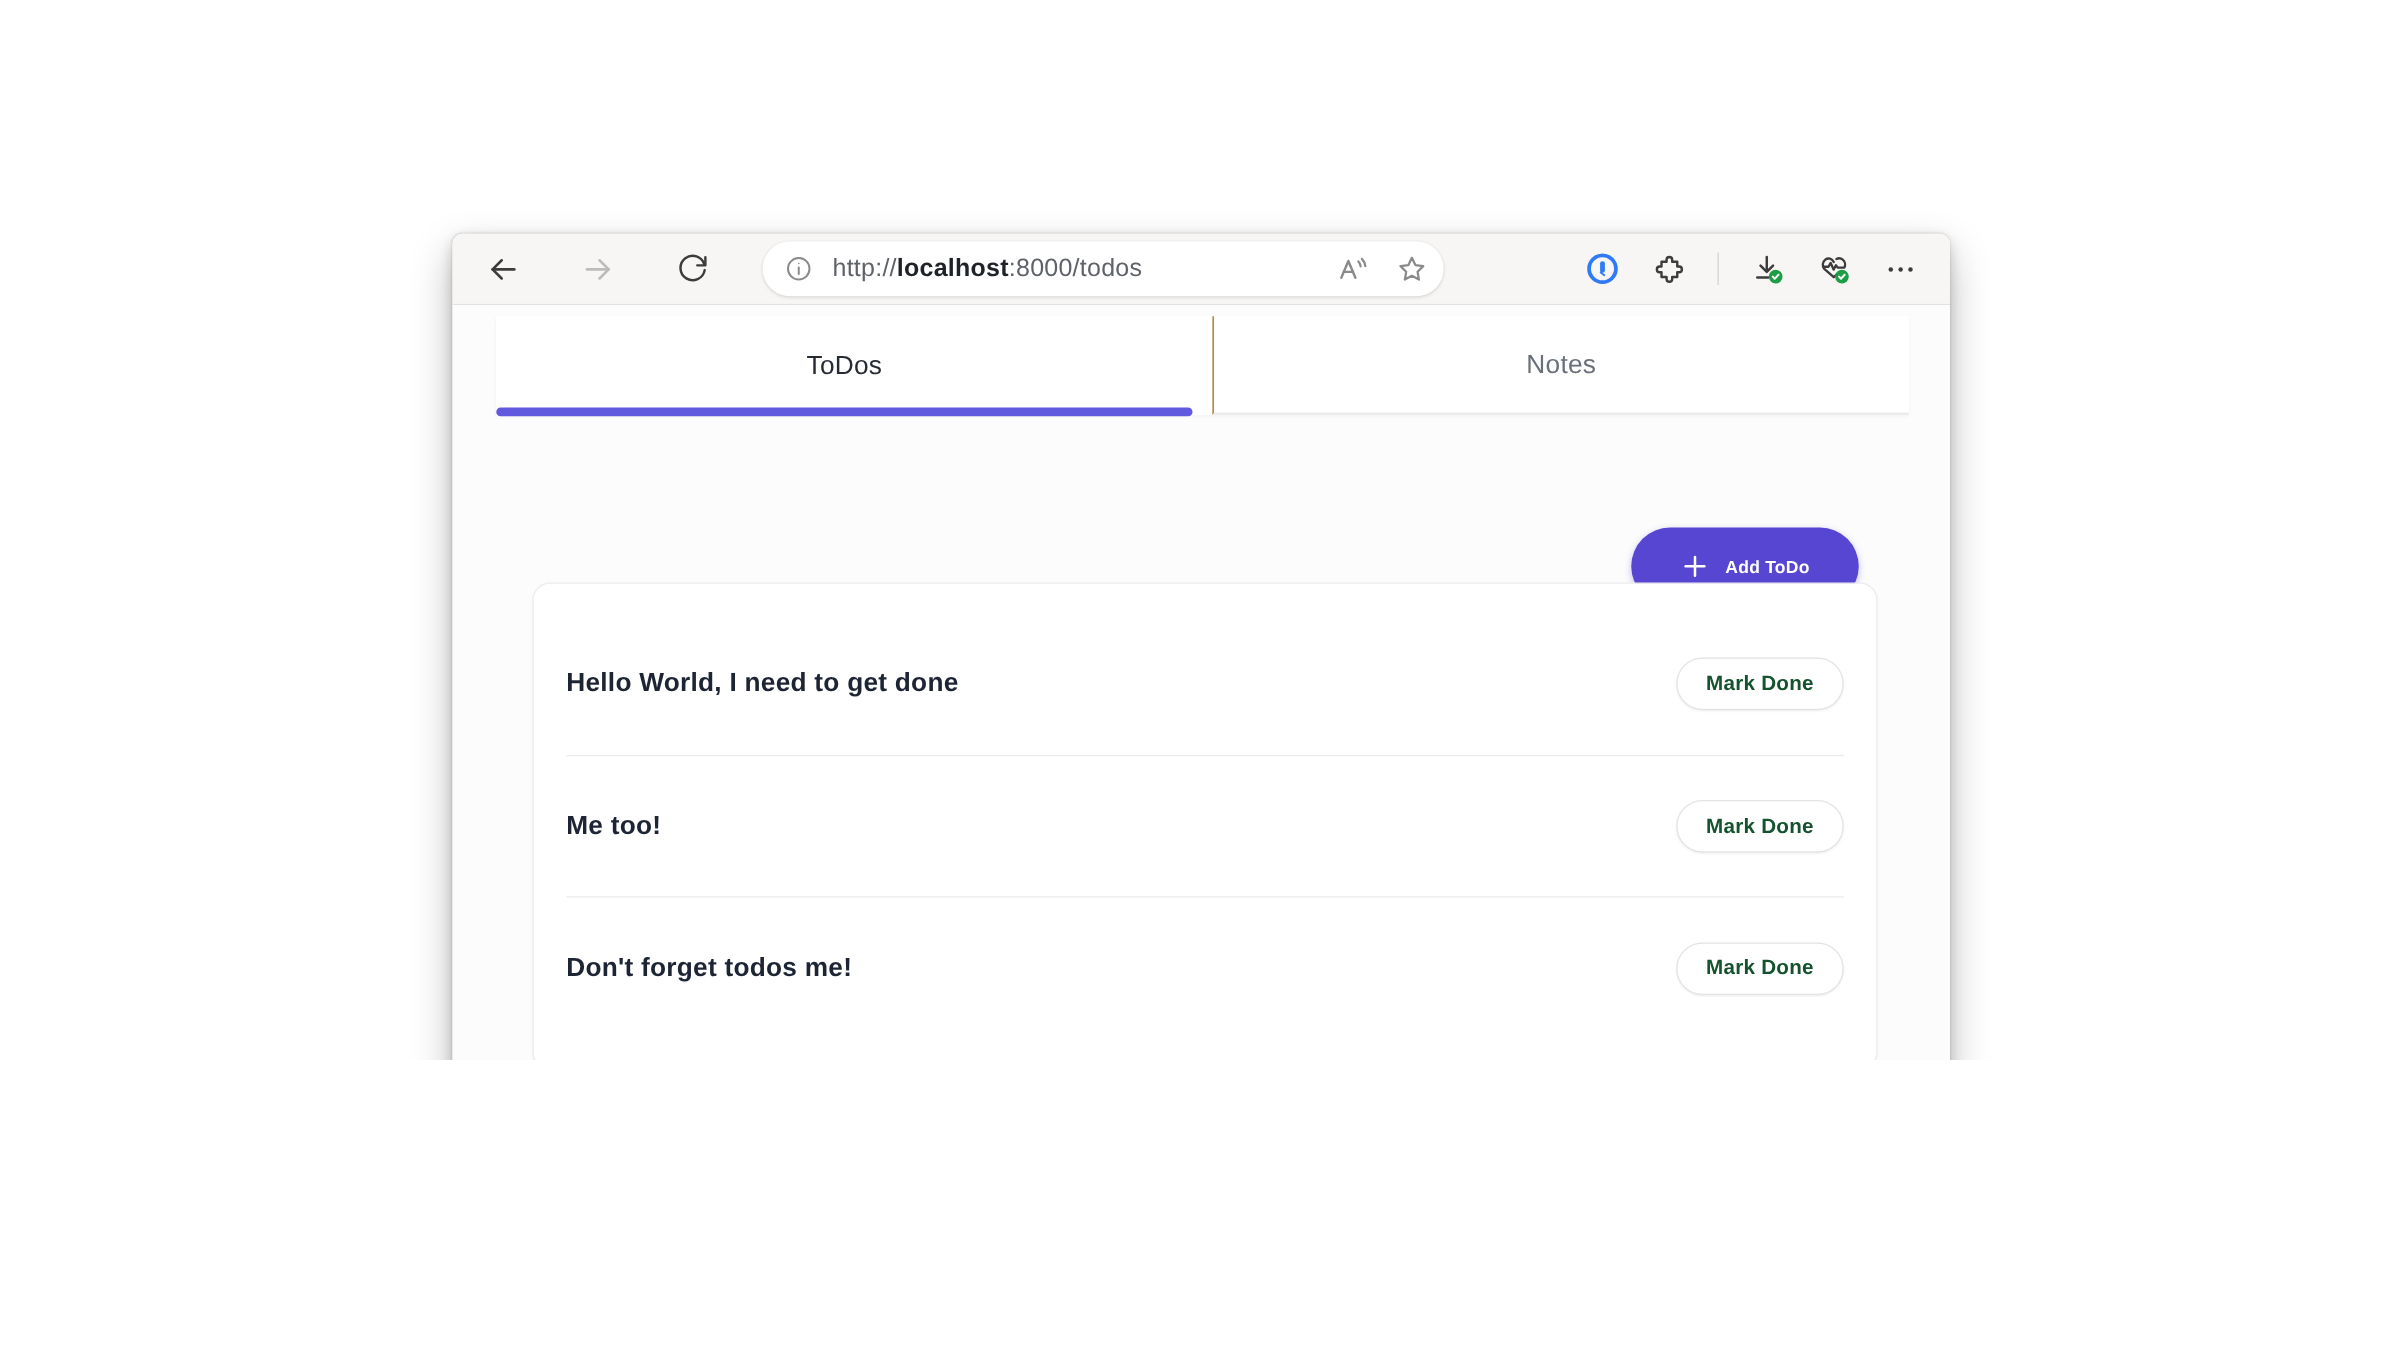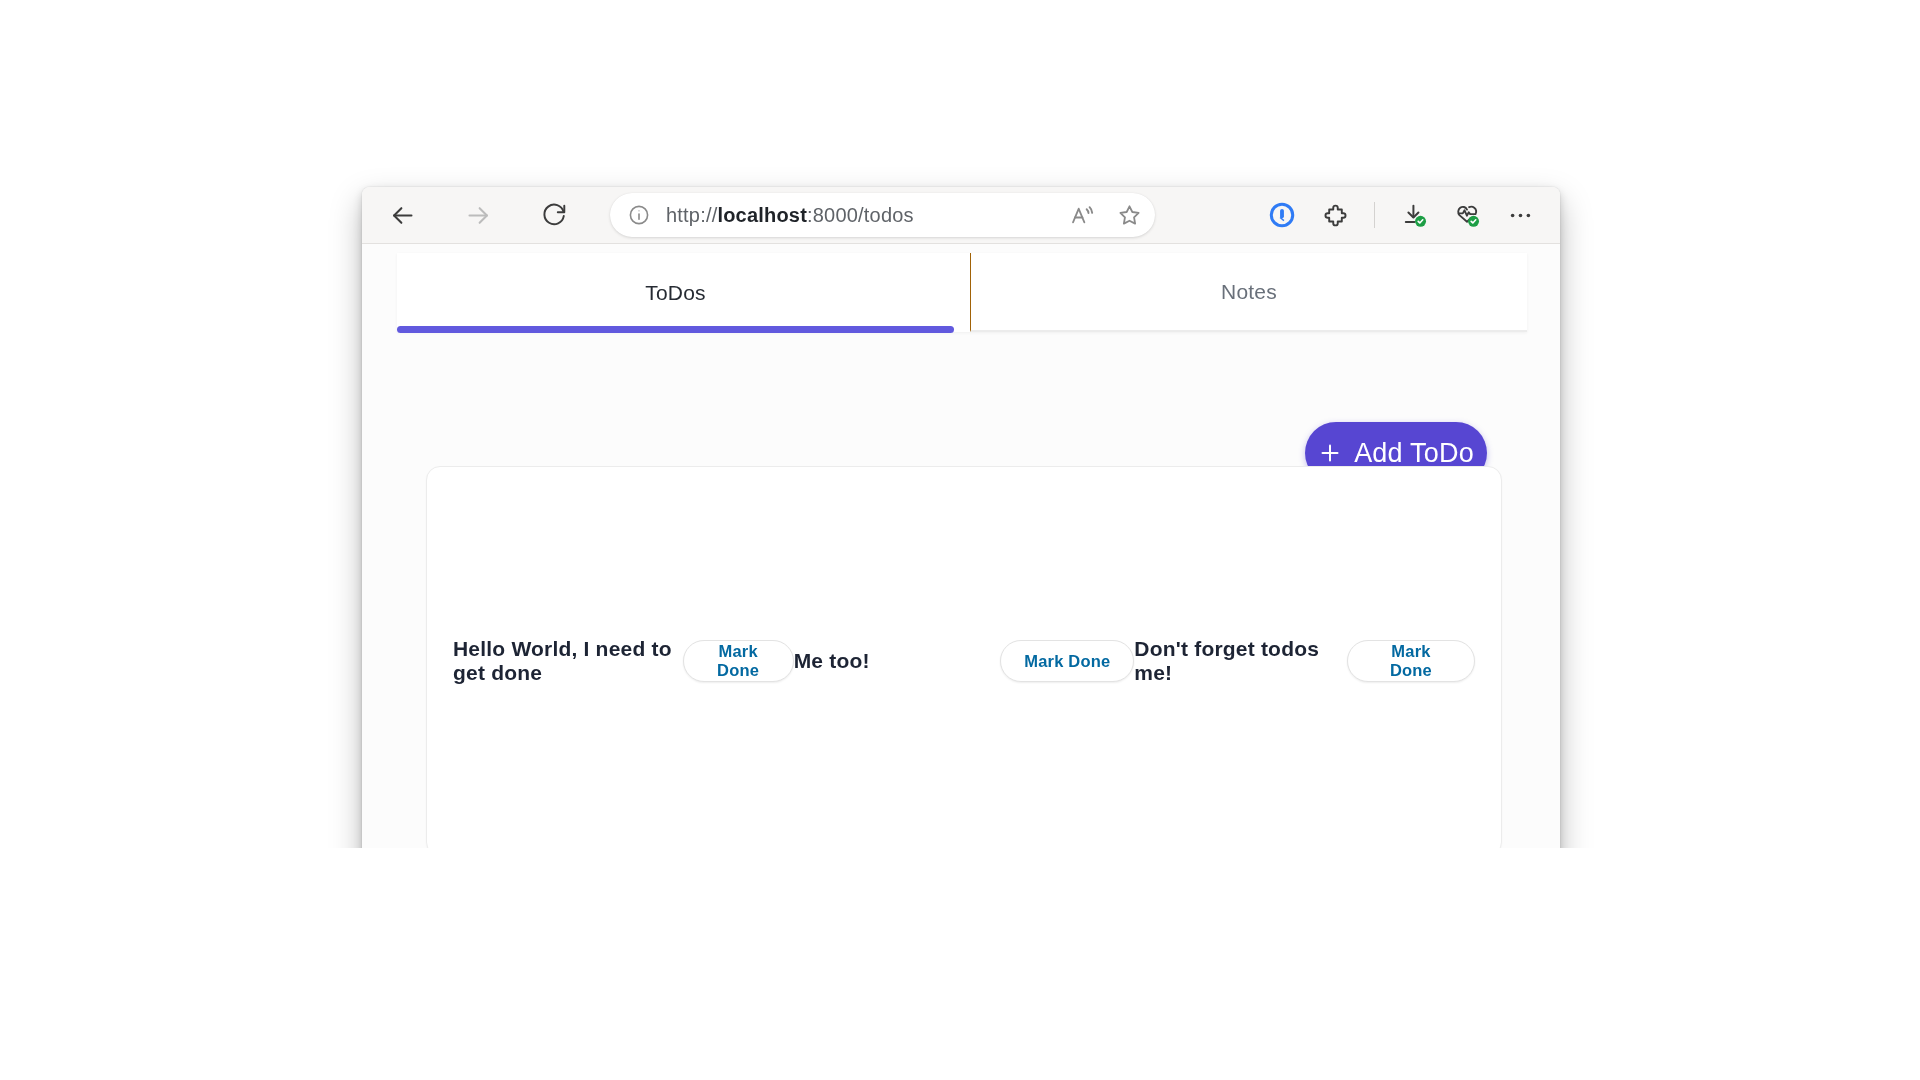"Add ToDo" .add-btn .add-label { font-size: 27px -> 14px; font-weight: 400 -> 700 }
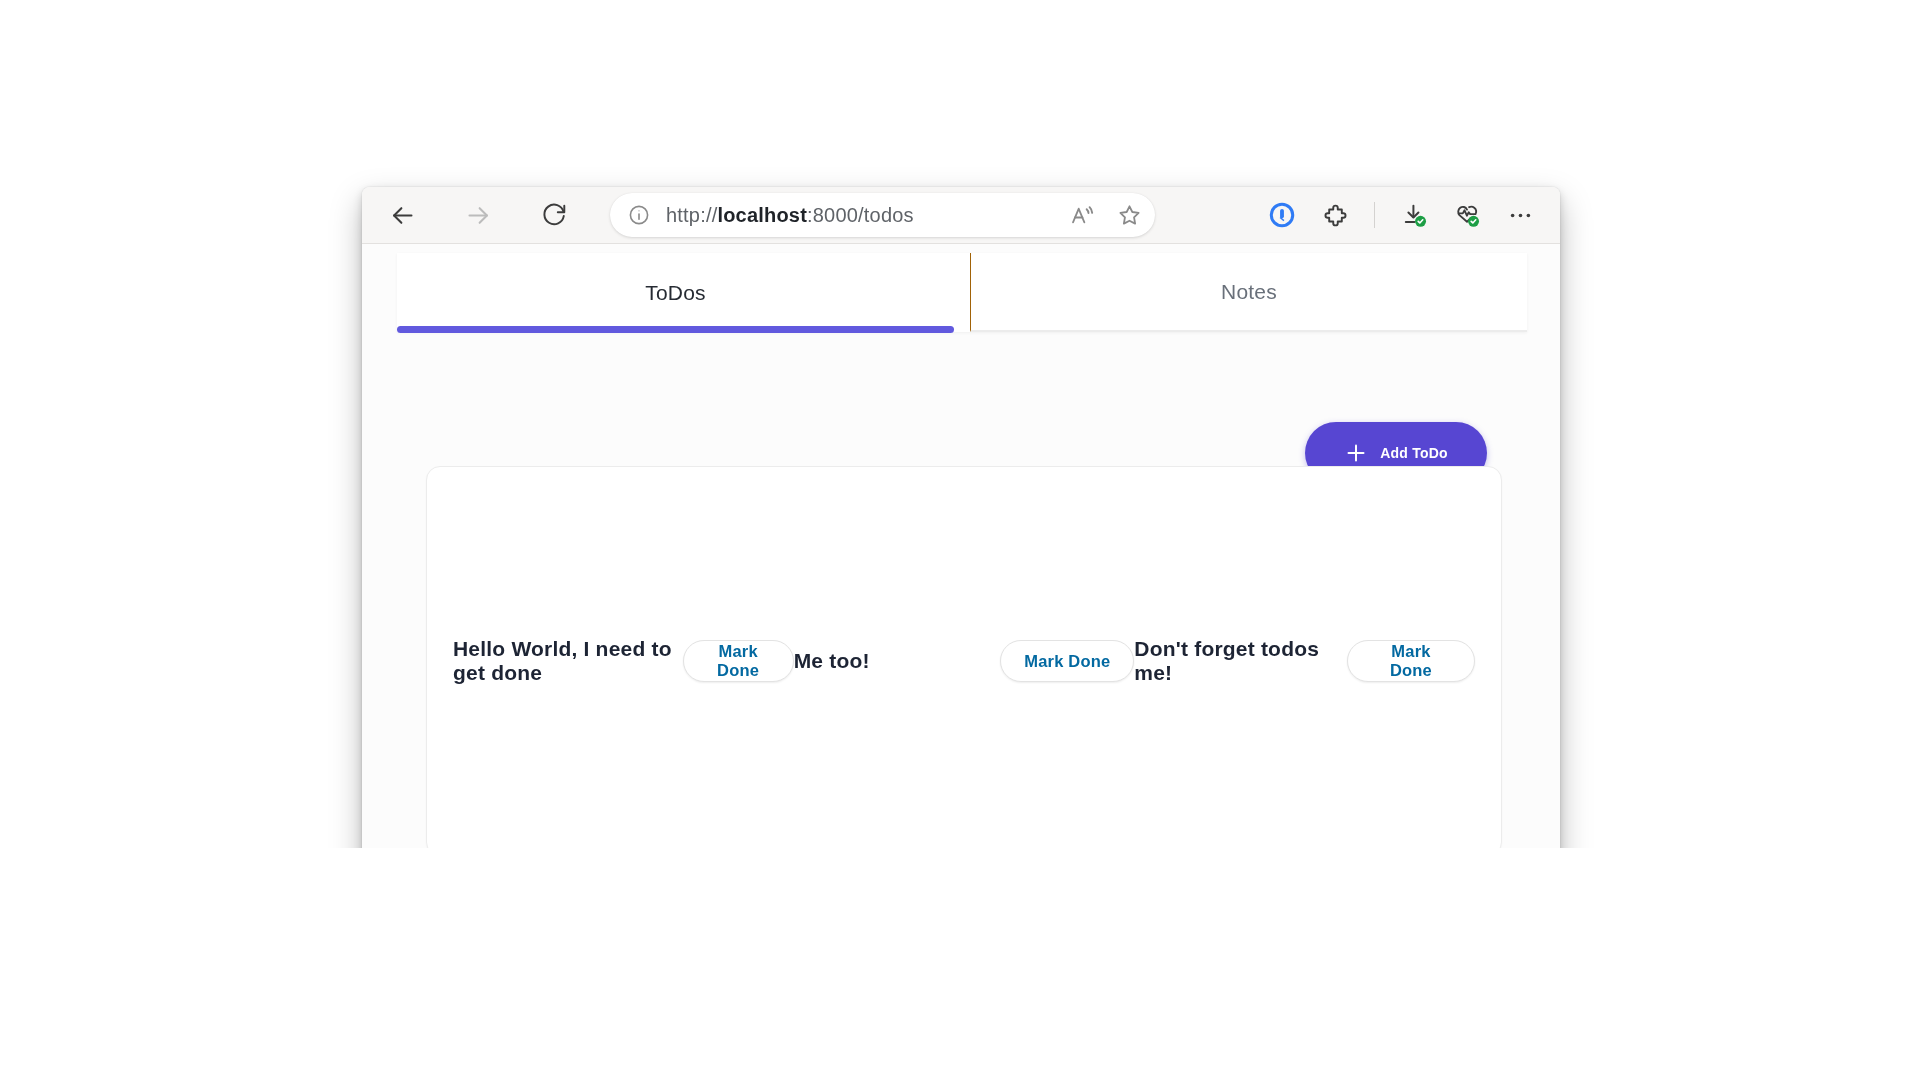"Hello World, I need to" .card { flex-direction: none -> column }
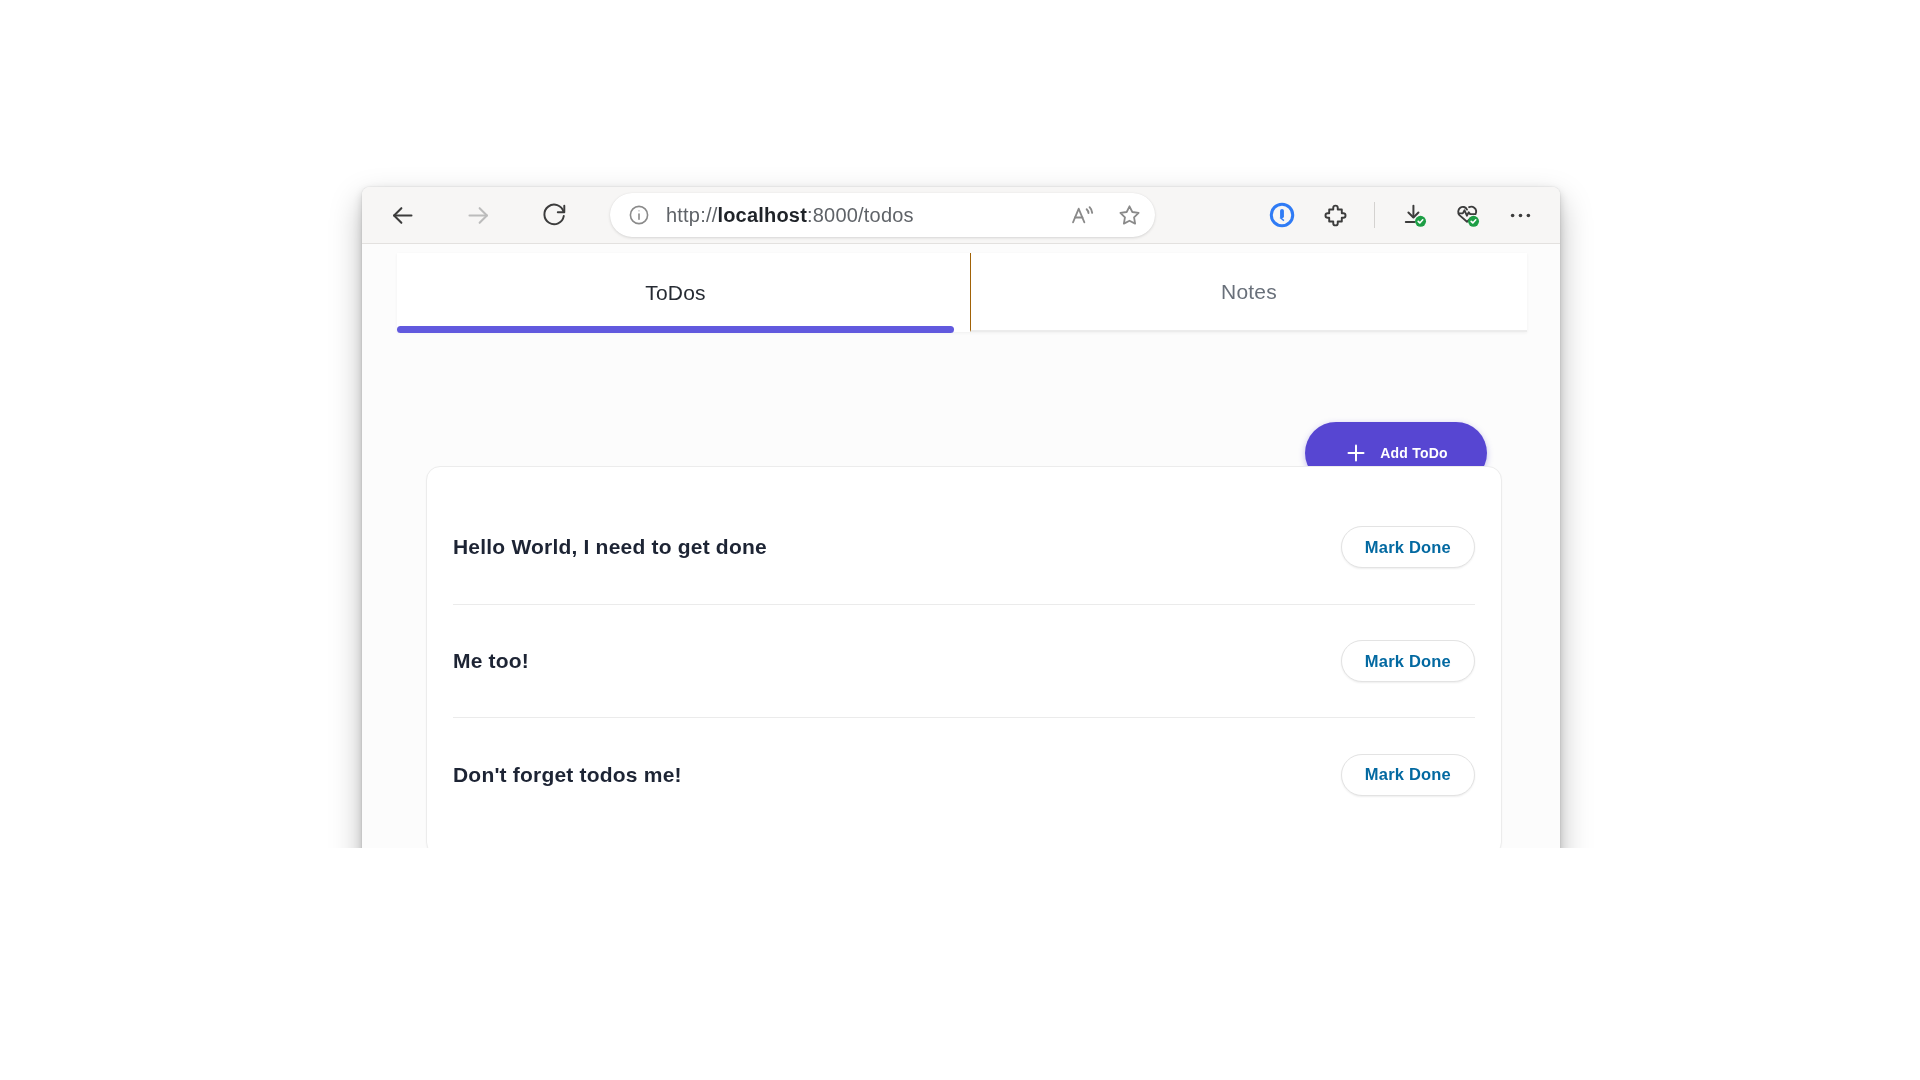"Mark Done" .mark-done-btn { color: #0369a1 -> #14532d }
